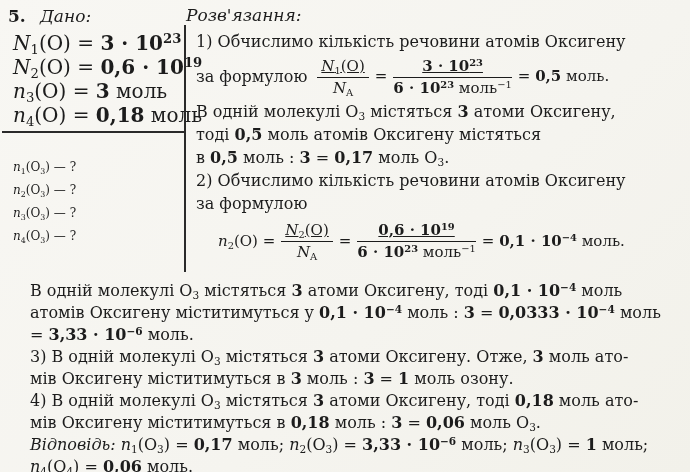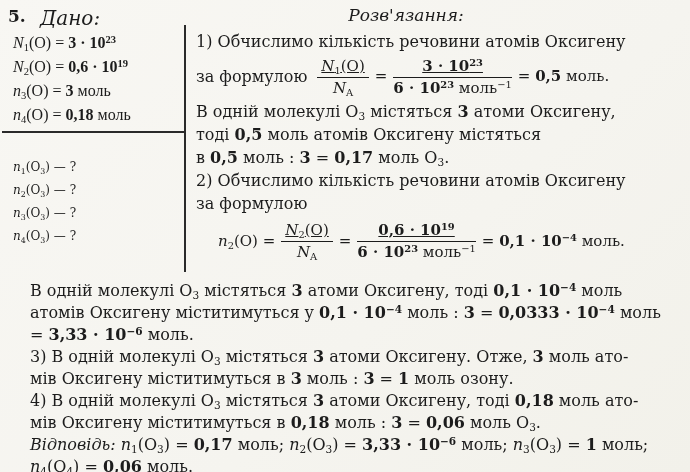"Дано:" .hdr-given { font-size: 20px -> 17px }
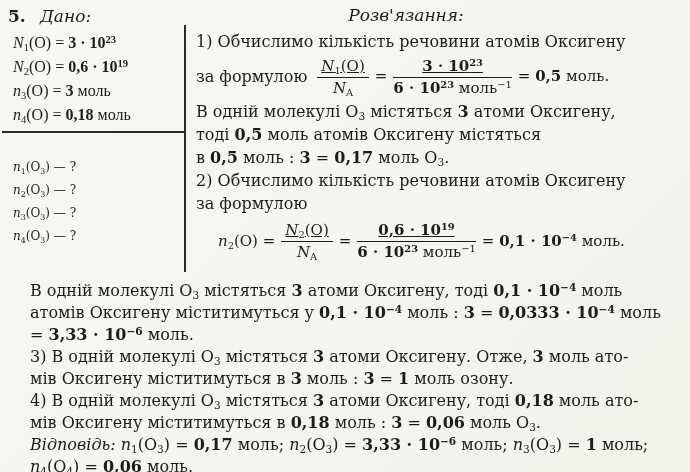"Розв'язання:" .hdr-solution { text-align: center -> left }
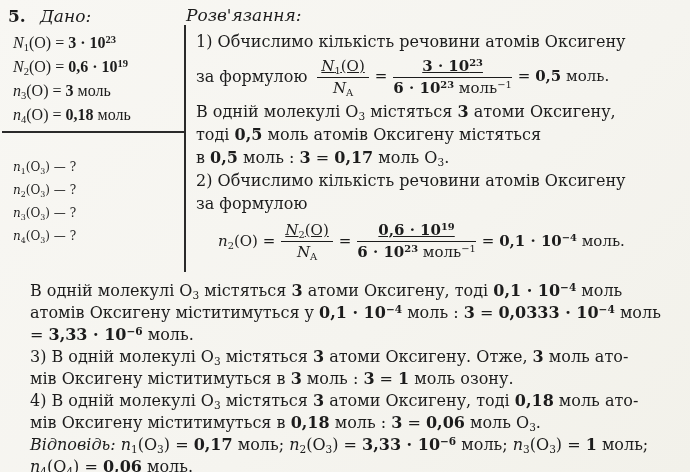"N1(O) = 3 · 1023" .given { font-family: Liberation Serif, serif -> none; font-size: 16px -> 20px }
